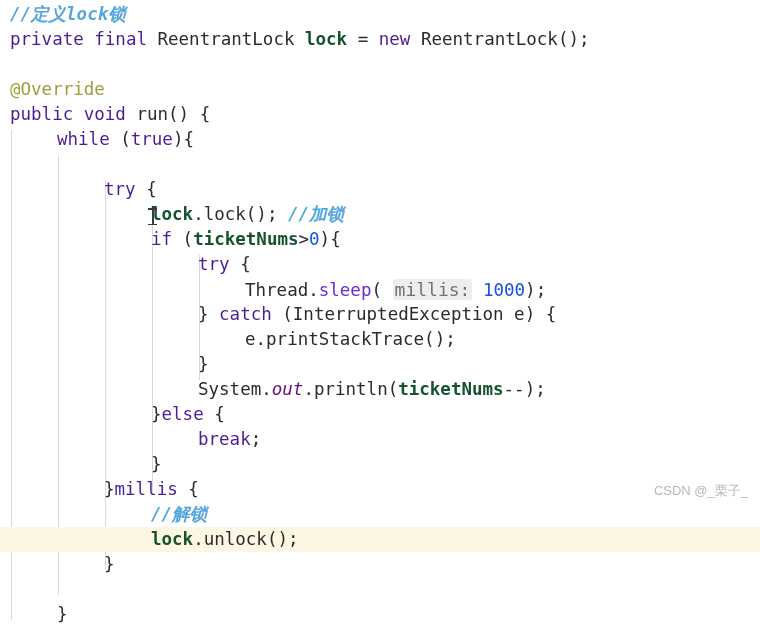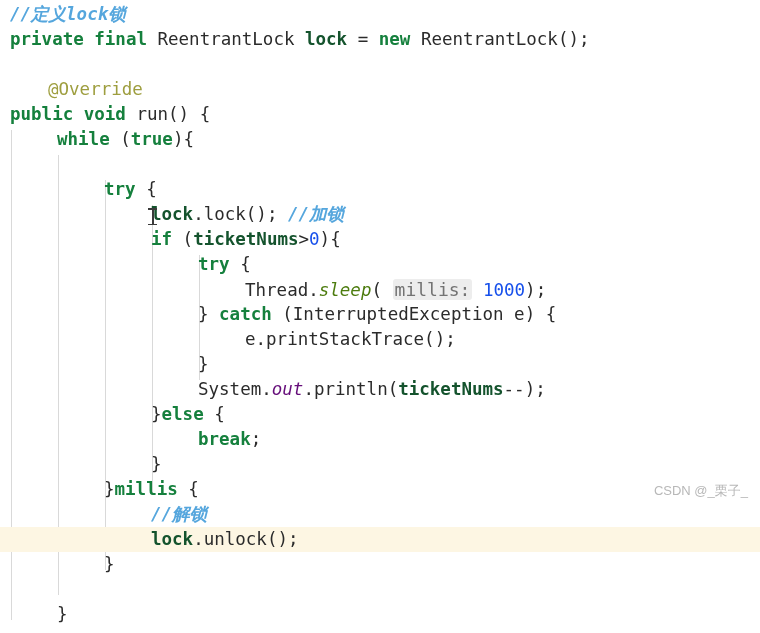"private final" .tok-kw { color: #15803d -> #4c1d95; font-weight: bold -> normal }
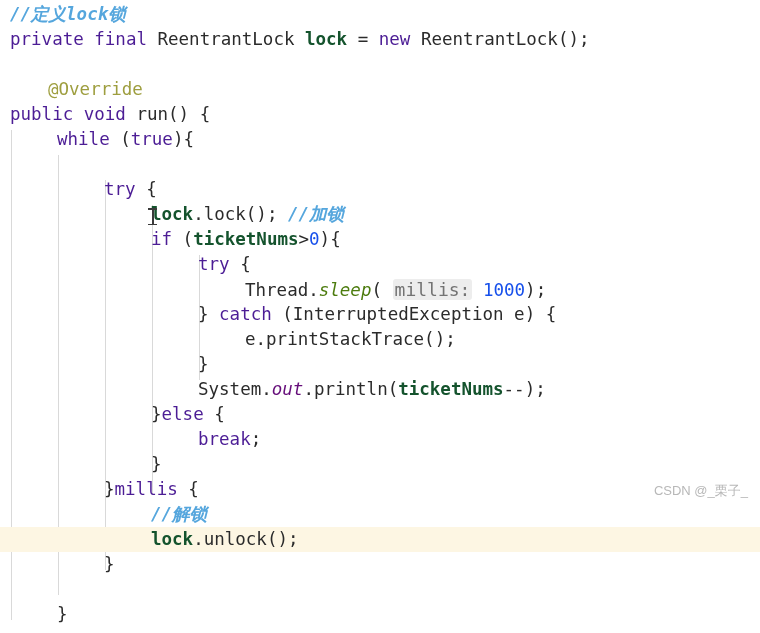"@Override" div.code-line { margin-left: 38px -> none }
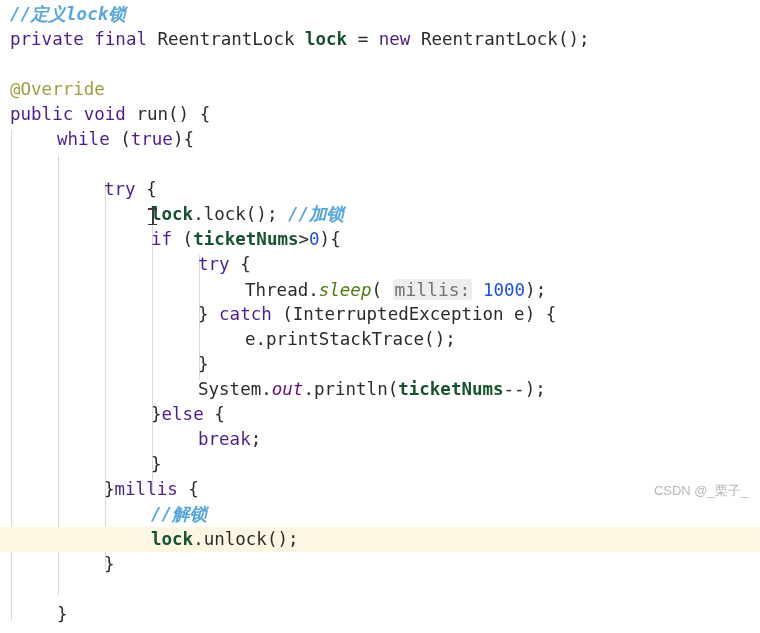"sleep" .tok-method-i { color: #4d7c0f -> #6d28d9; font-style: italic -> none }
